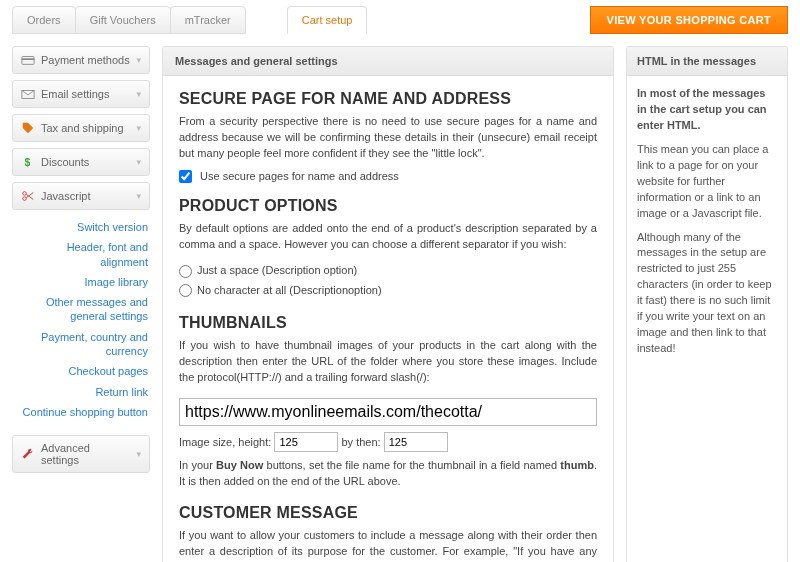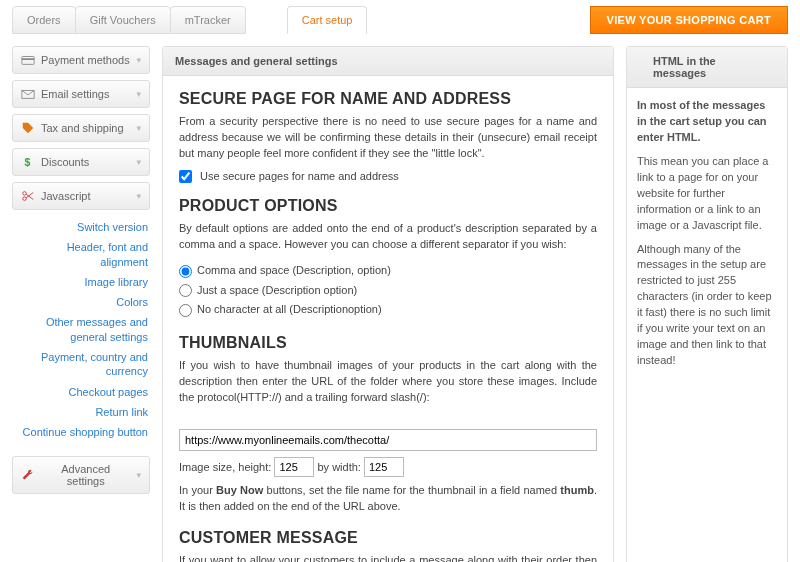"Payment methods" .side-item { text-align: center -> none }
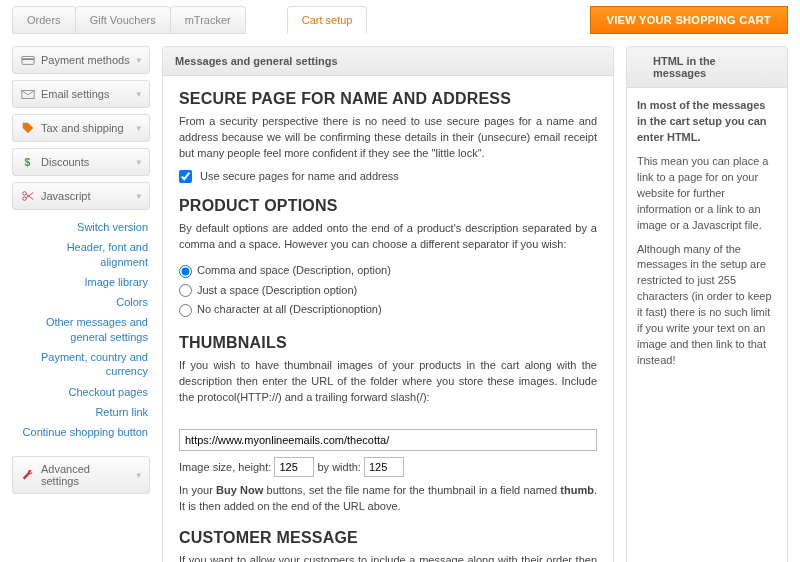"HTML in the messages" .right-header { padding: 8px 26px -> 8px 10px }
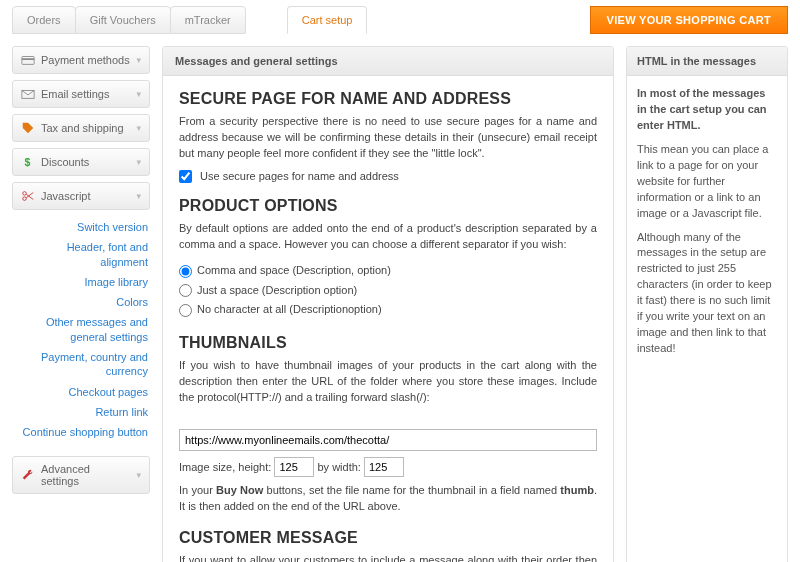"Comma and space (Description, option)" label { html: <label><input><span>Comma and space (Description, option)</span></label> -> none }
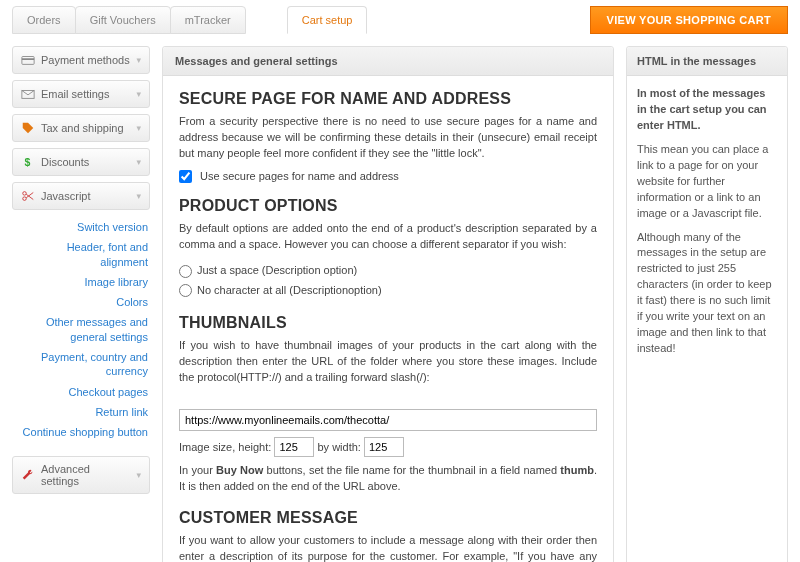"Colors" a { html: <a>Colors</a> -> none }
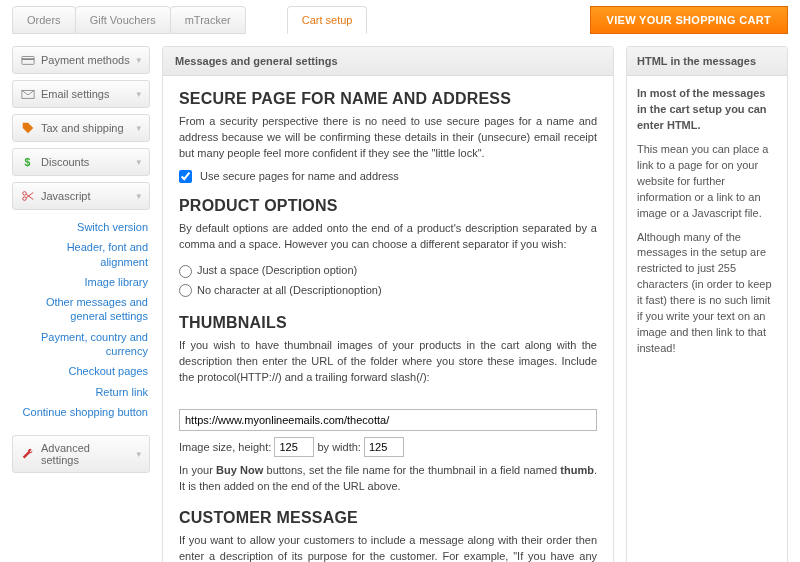"https://www.myonlineemails.com/thecotta/" .text-input { font-size: 11px -> 16px; margin-top: 15px -> 4px }
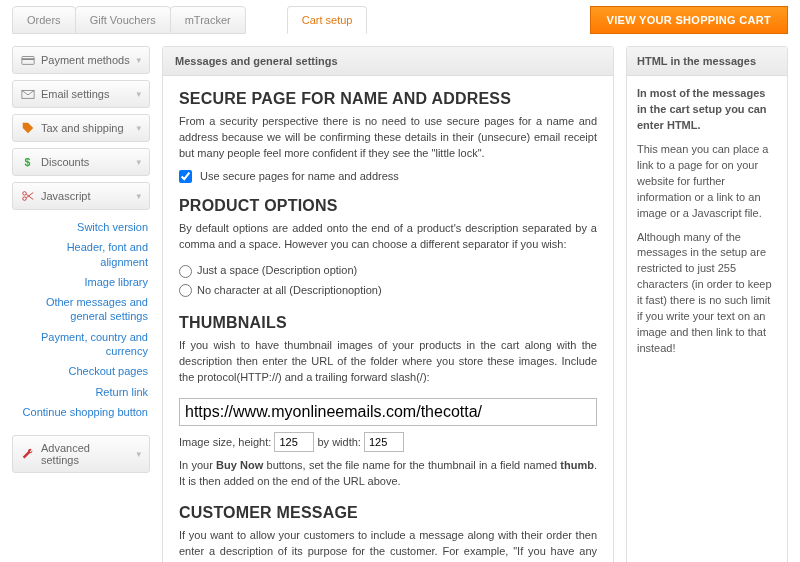"125" .size-input { width: 40px -> 64px }
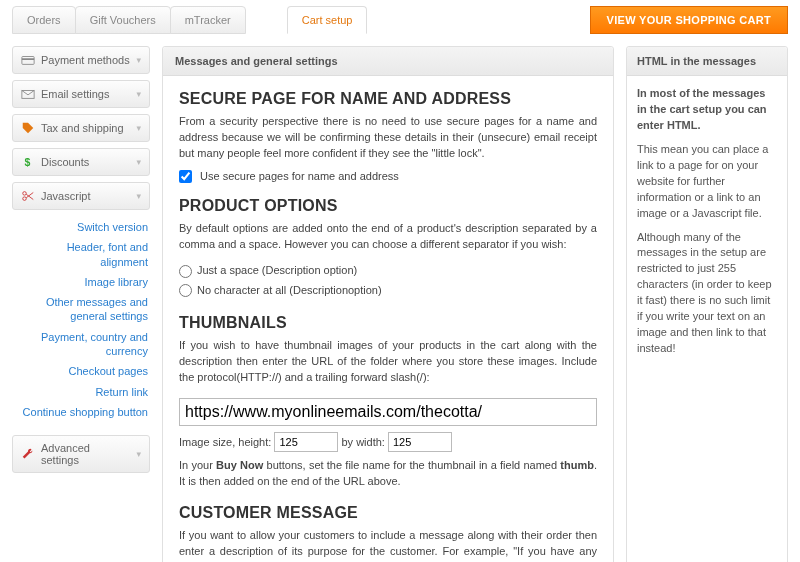"by width:" span { text: width -> then }
